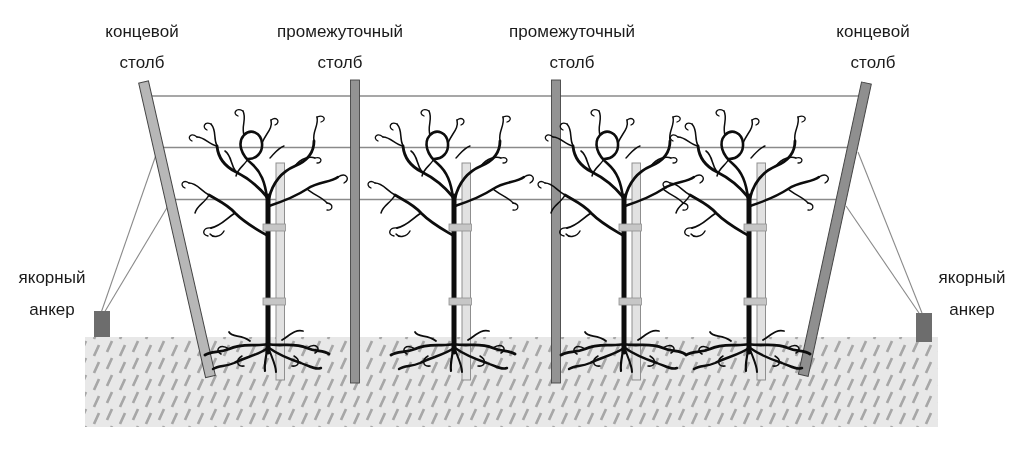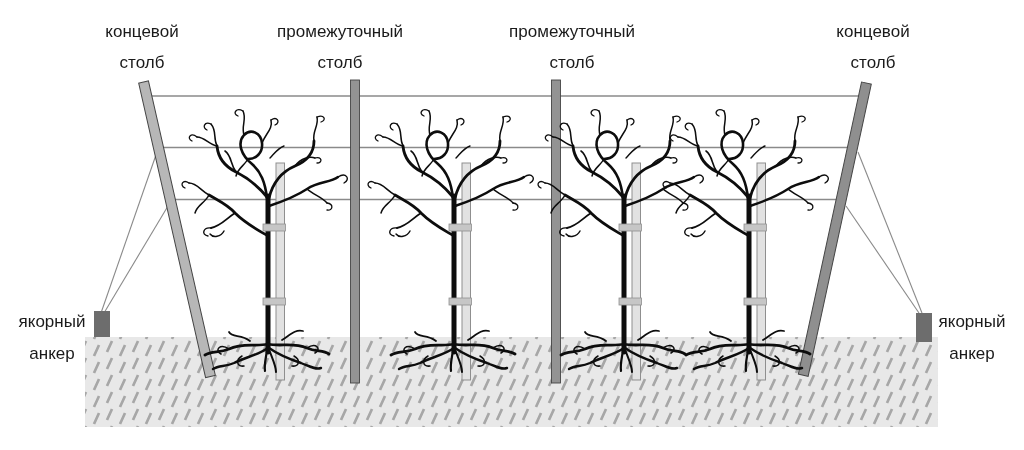"якорный" .lbl.anchor { margin-top: 44px -> none }
